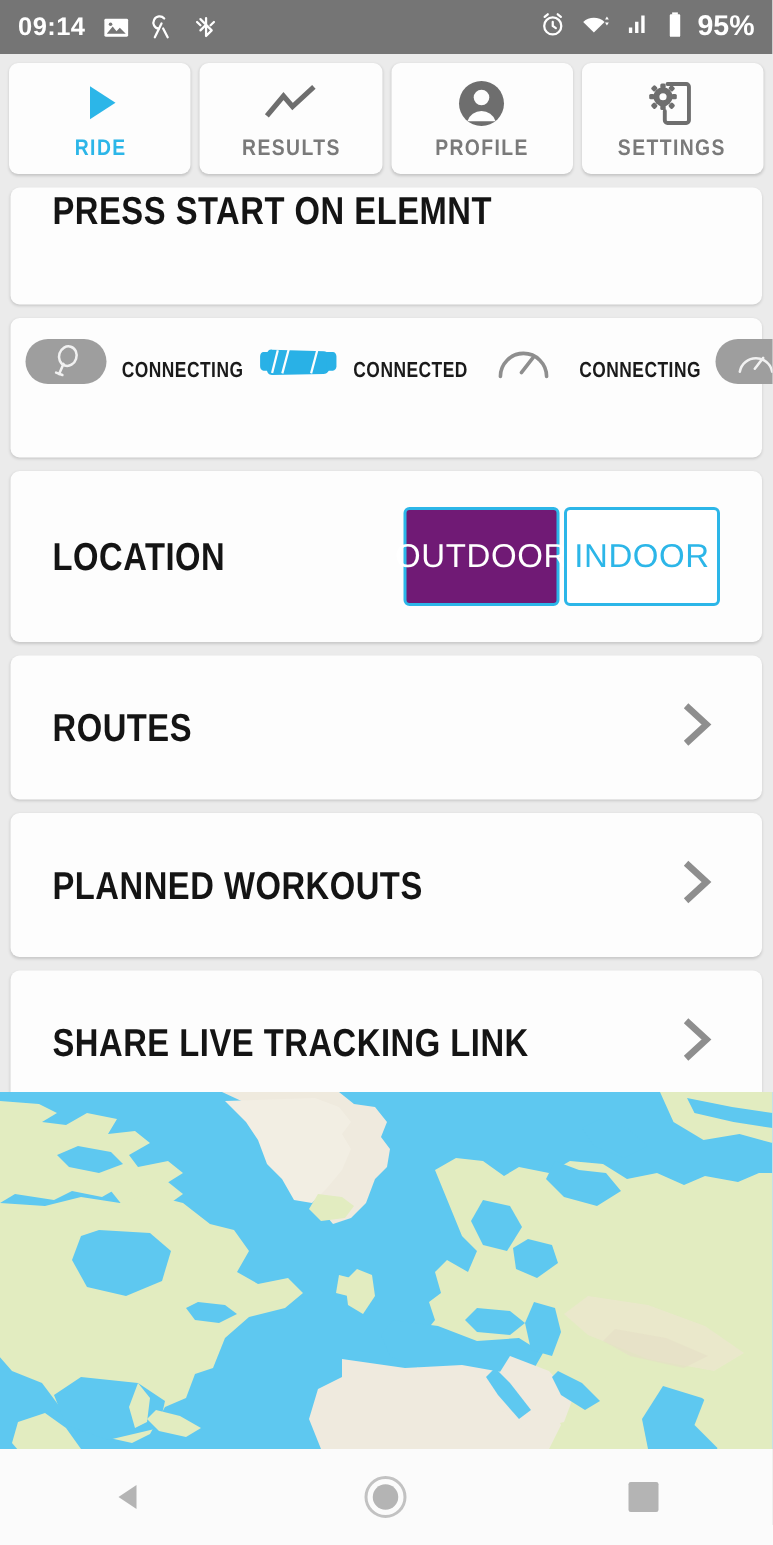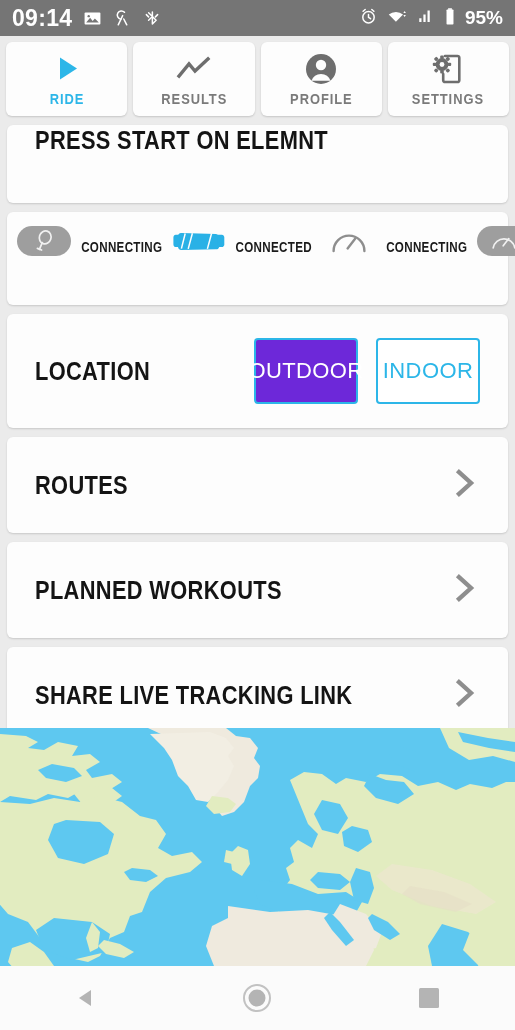"09:14" .sb-time { font-size: 23px -> 17px }
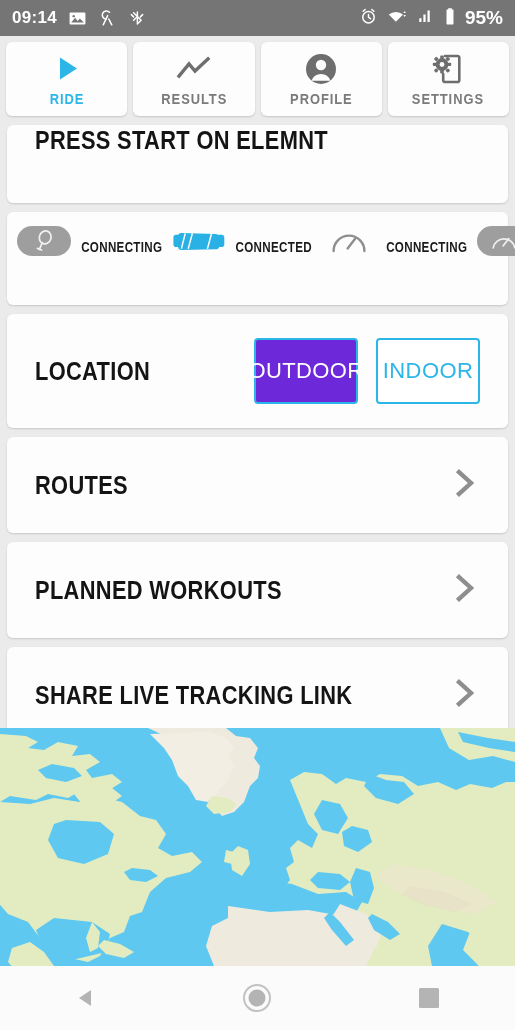"OUTDOOR" .seg-btn.selected { background: #6d28d9 -> #701a75 }
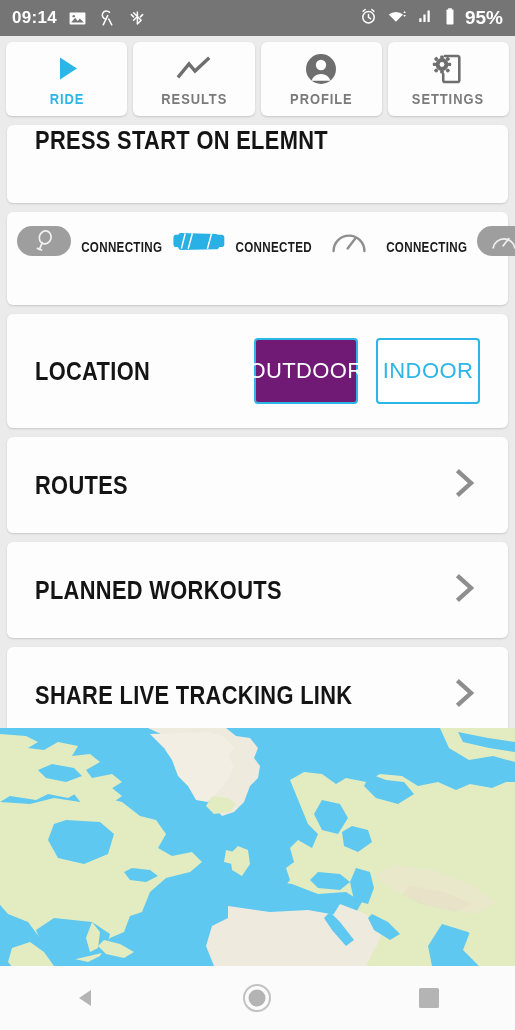"INDOOR" .seg-btn + .seg-btn { margin-left: 18px -> 3px }
